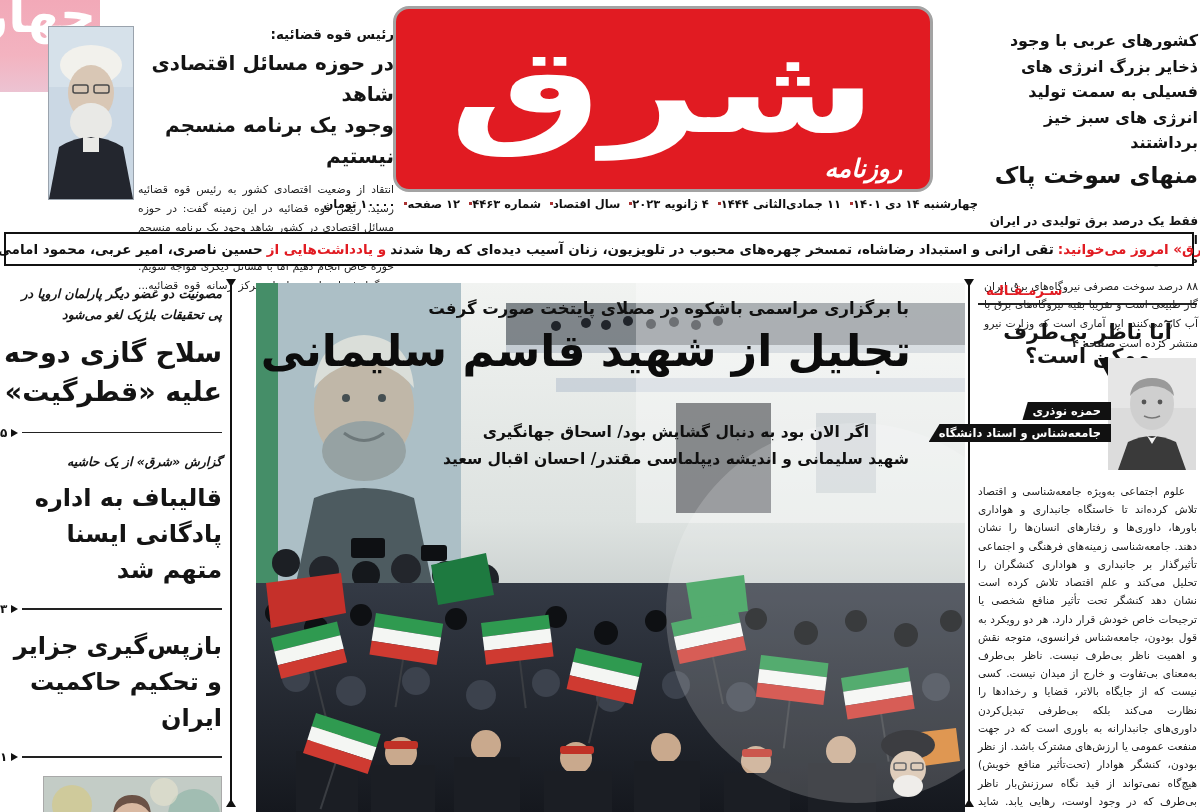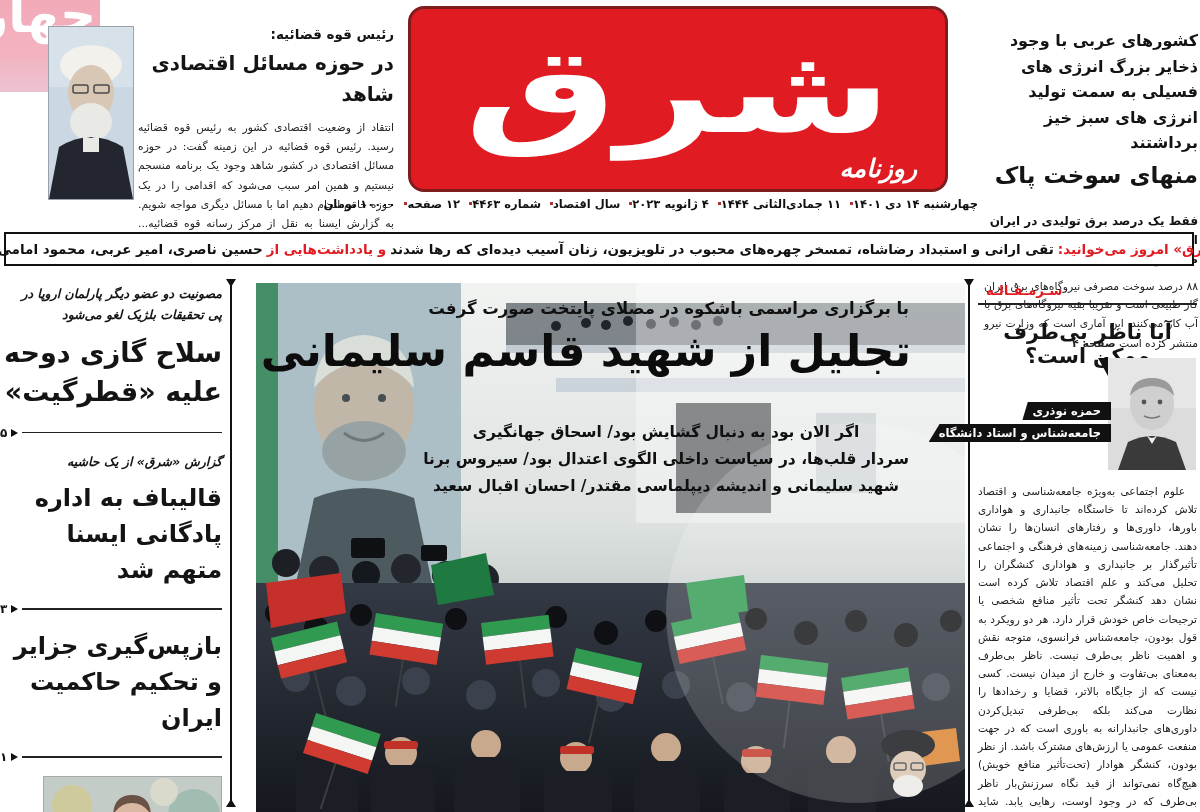"وجود یک برنامه منسجم نیستیم" div { html: none -> <div>وجود یک برنامه منسجم نیستیم</div> }
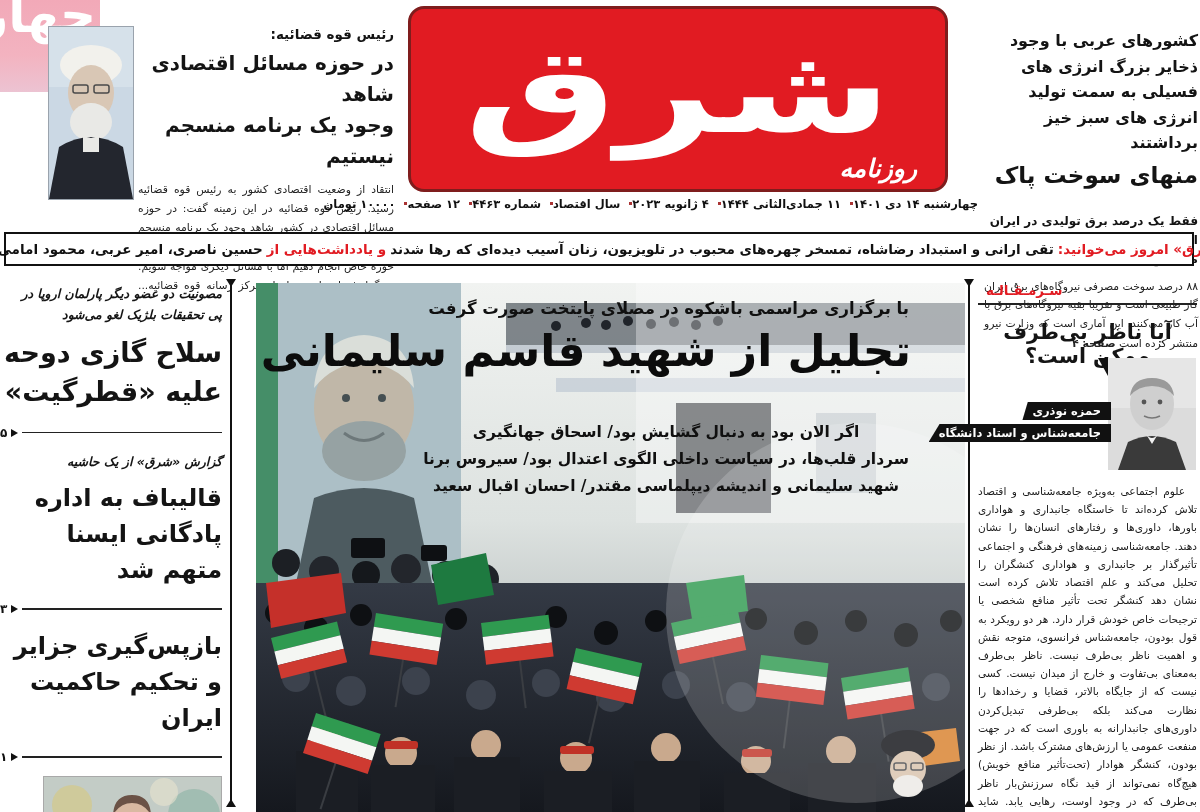"شرق" .masthead { border: 3px solid #7f1d1d -> 3px solid #a3a3a3; left: 408px -> 393px }
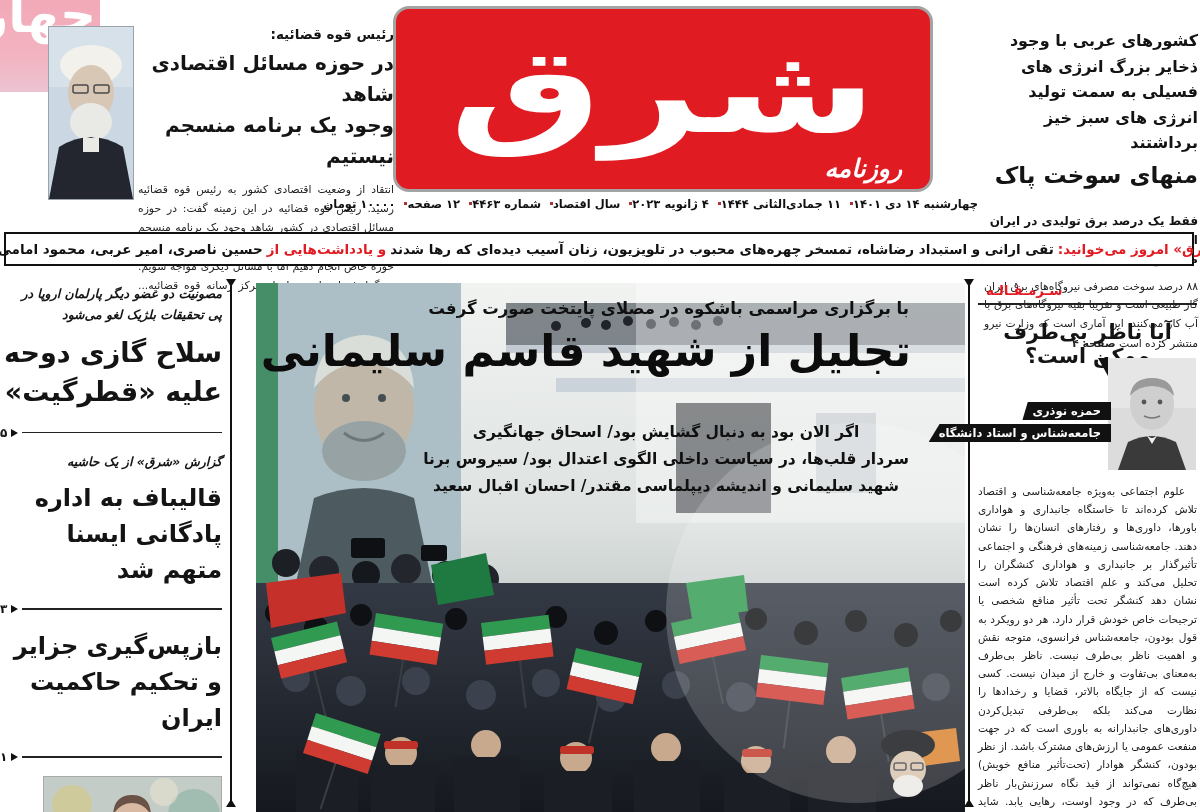"سردار قلب‌ها، در سیاست داخلی" div { html: <div>سردار قلب‌ها، در سیاست داخلی الگوی اعتدال بود/ سیروس برنا</div> -> none }
